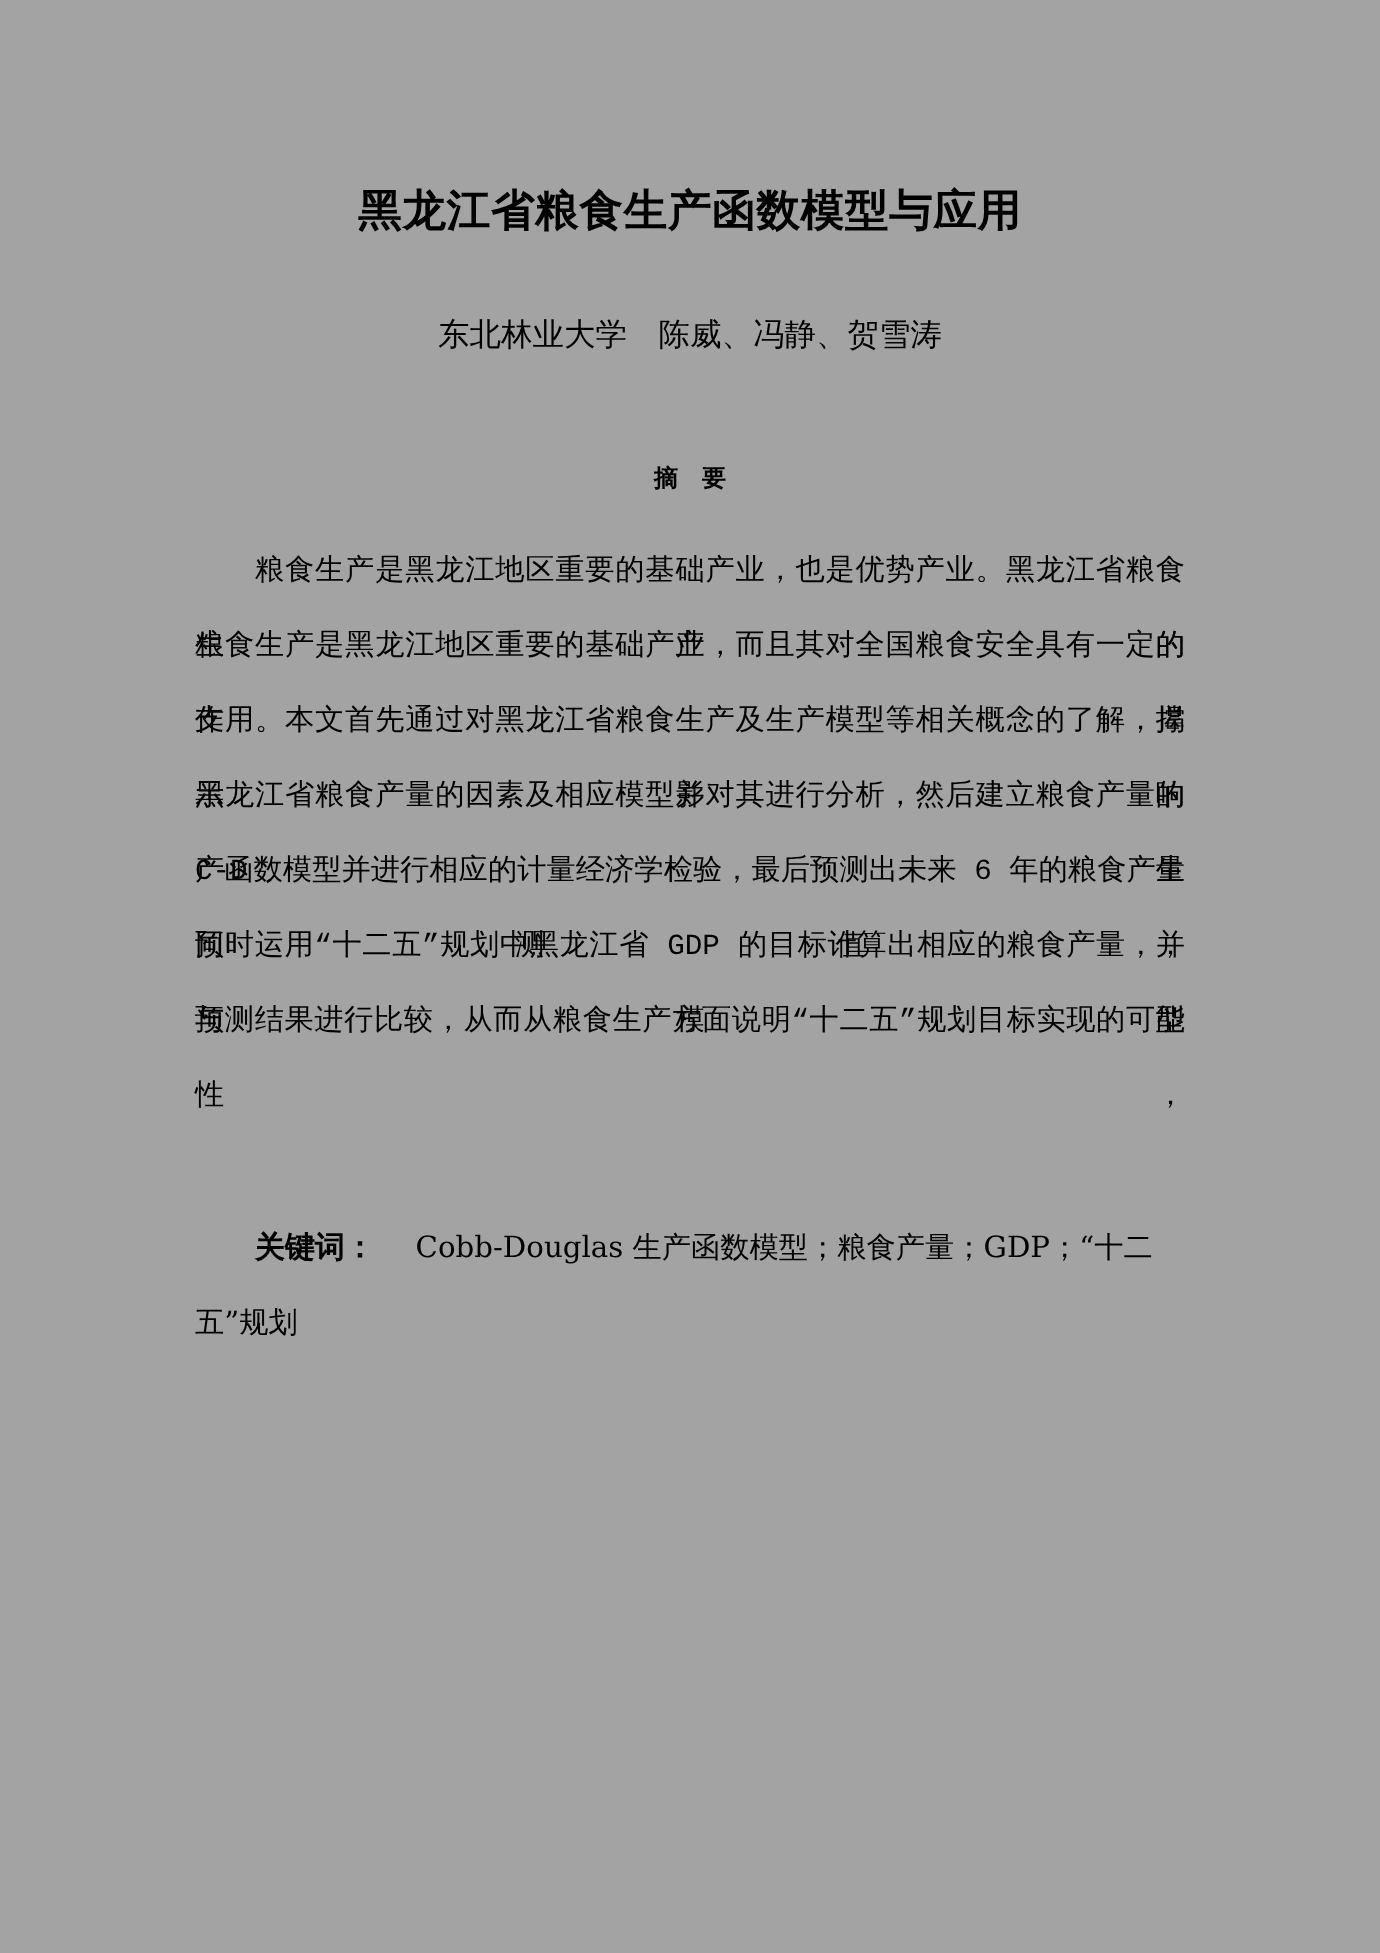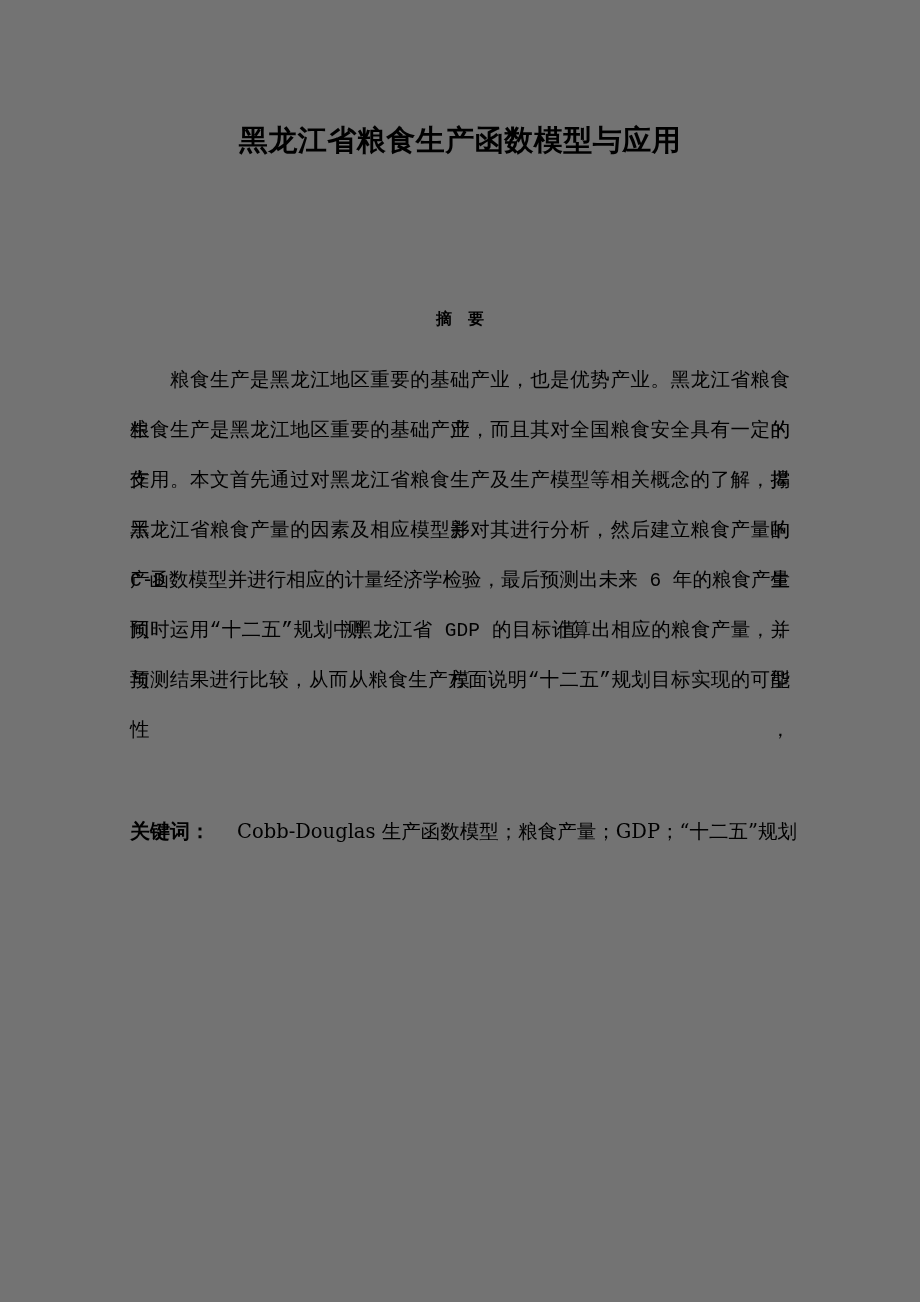"黑龙江省粮食生产函数模型与应用" .page { background: #737373 -> #a3a3a3 }
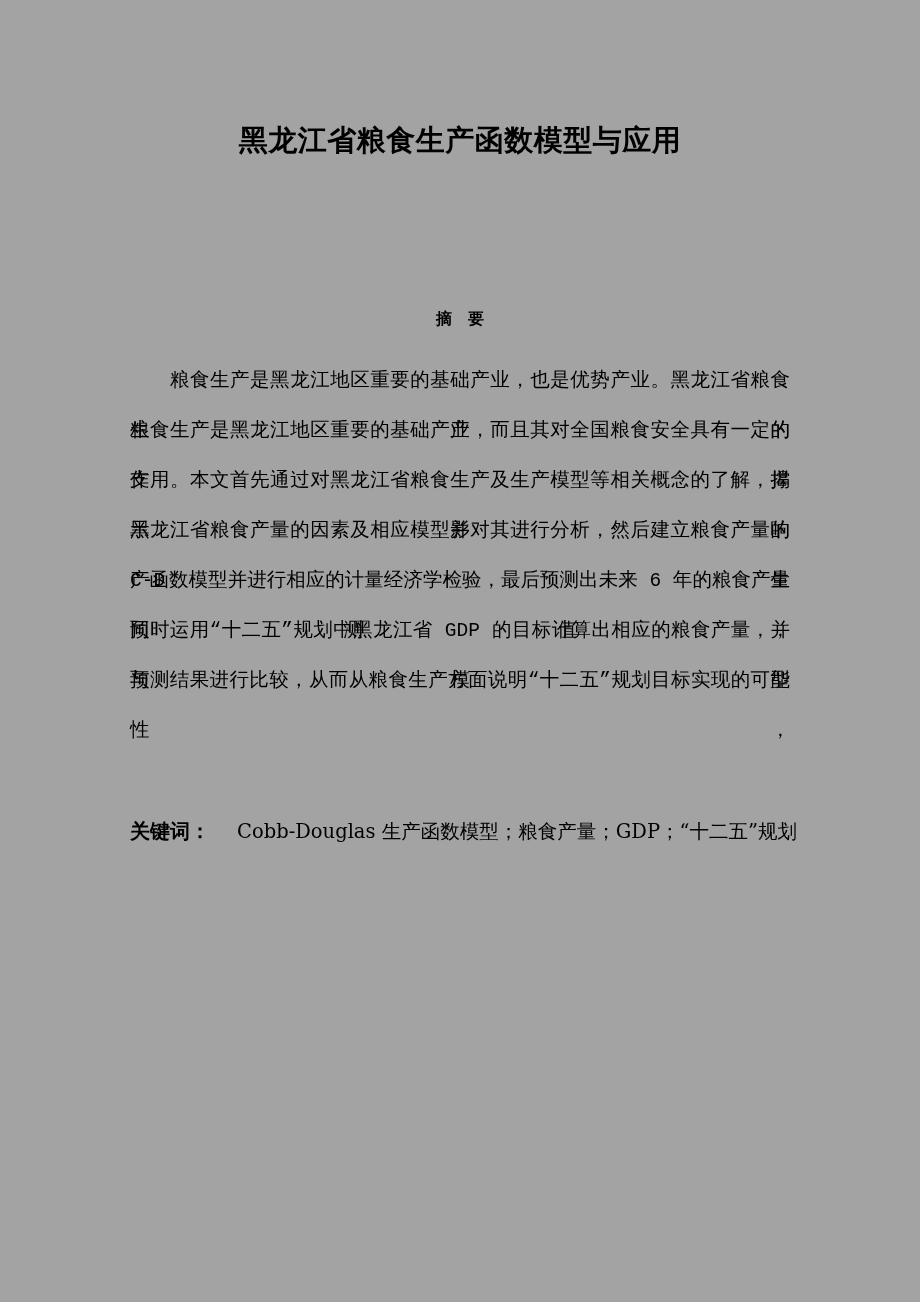"东北林业大学 陈威、冯静、贺雪涛" div.authors-line { html: none -> <div>东北林业大学 陈威、冯静、贺雪涛</div> }
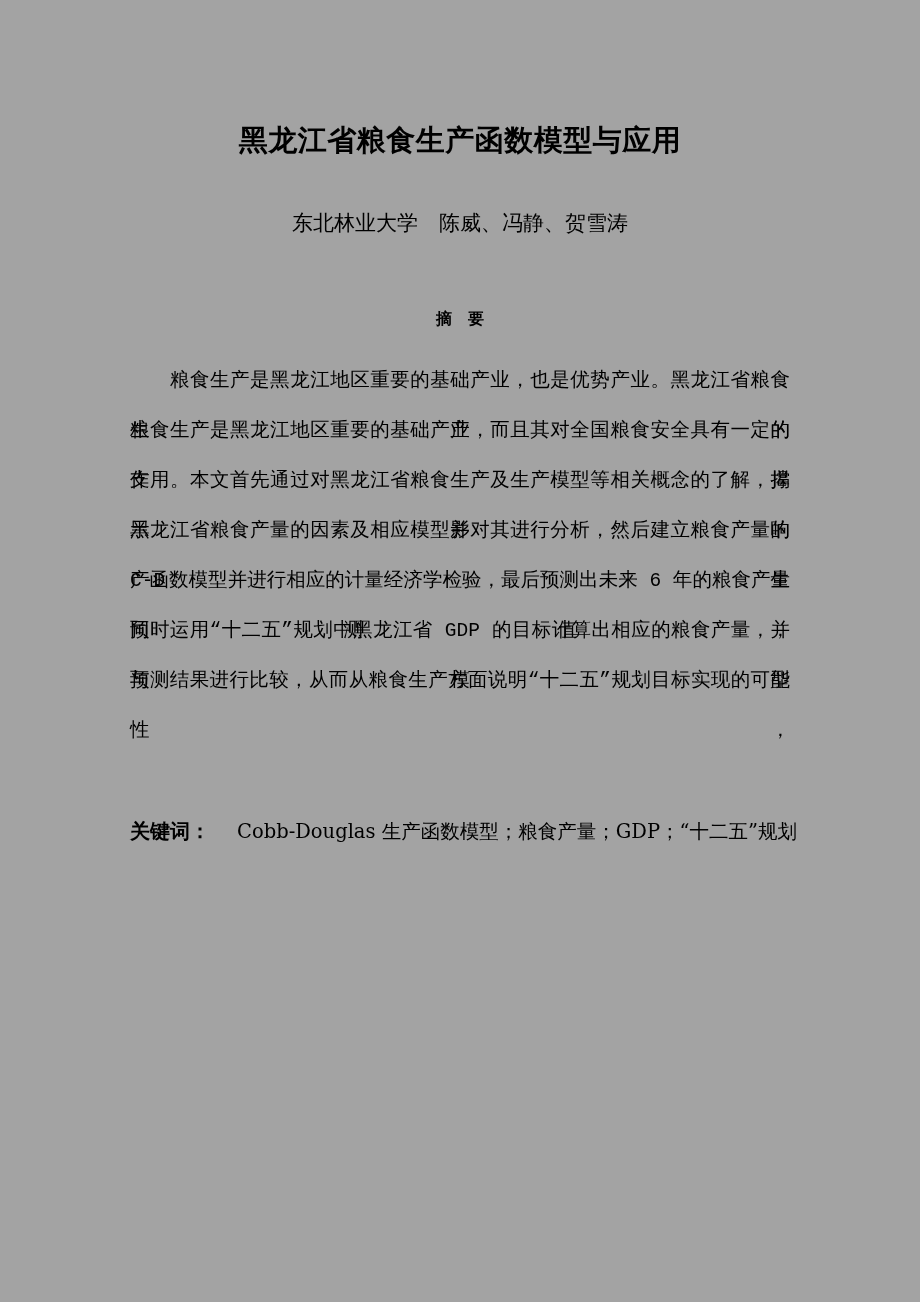"关键词：" .kw-label { margin-left: none -> 40px }
